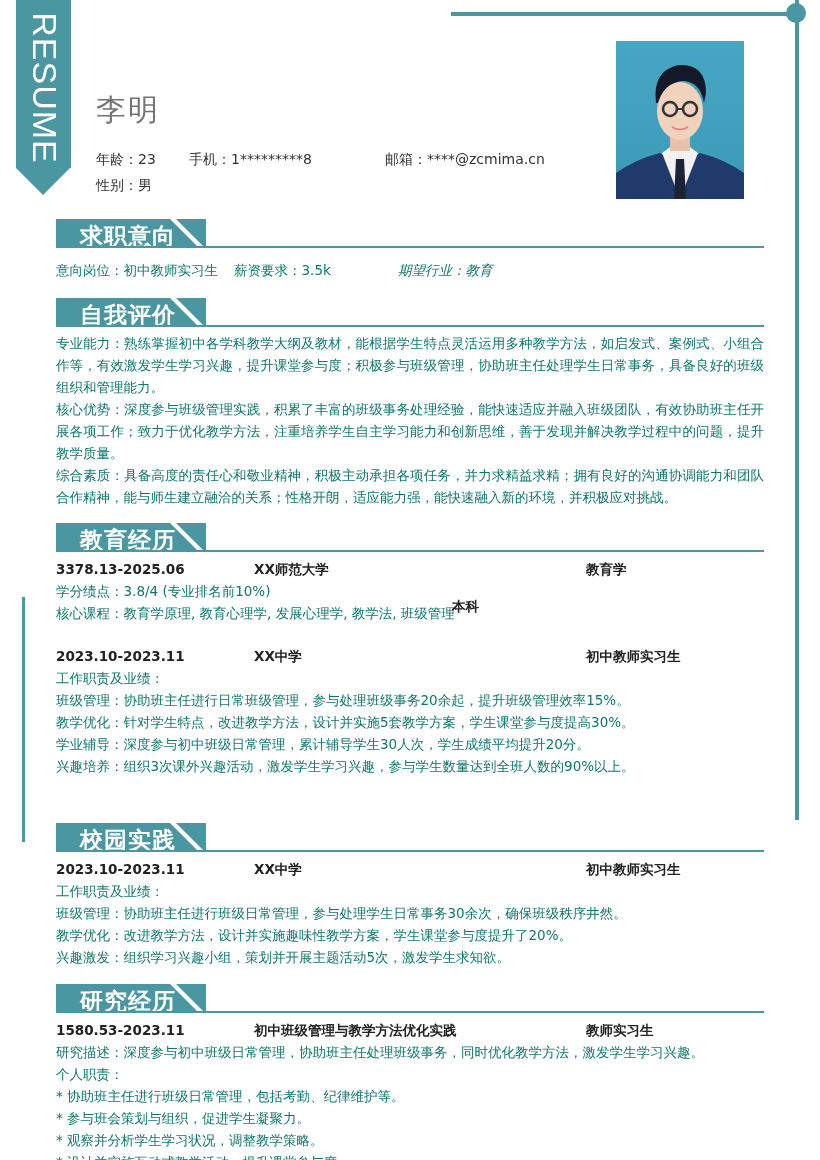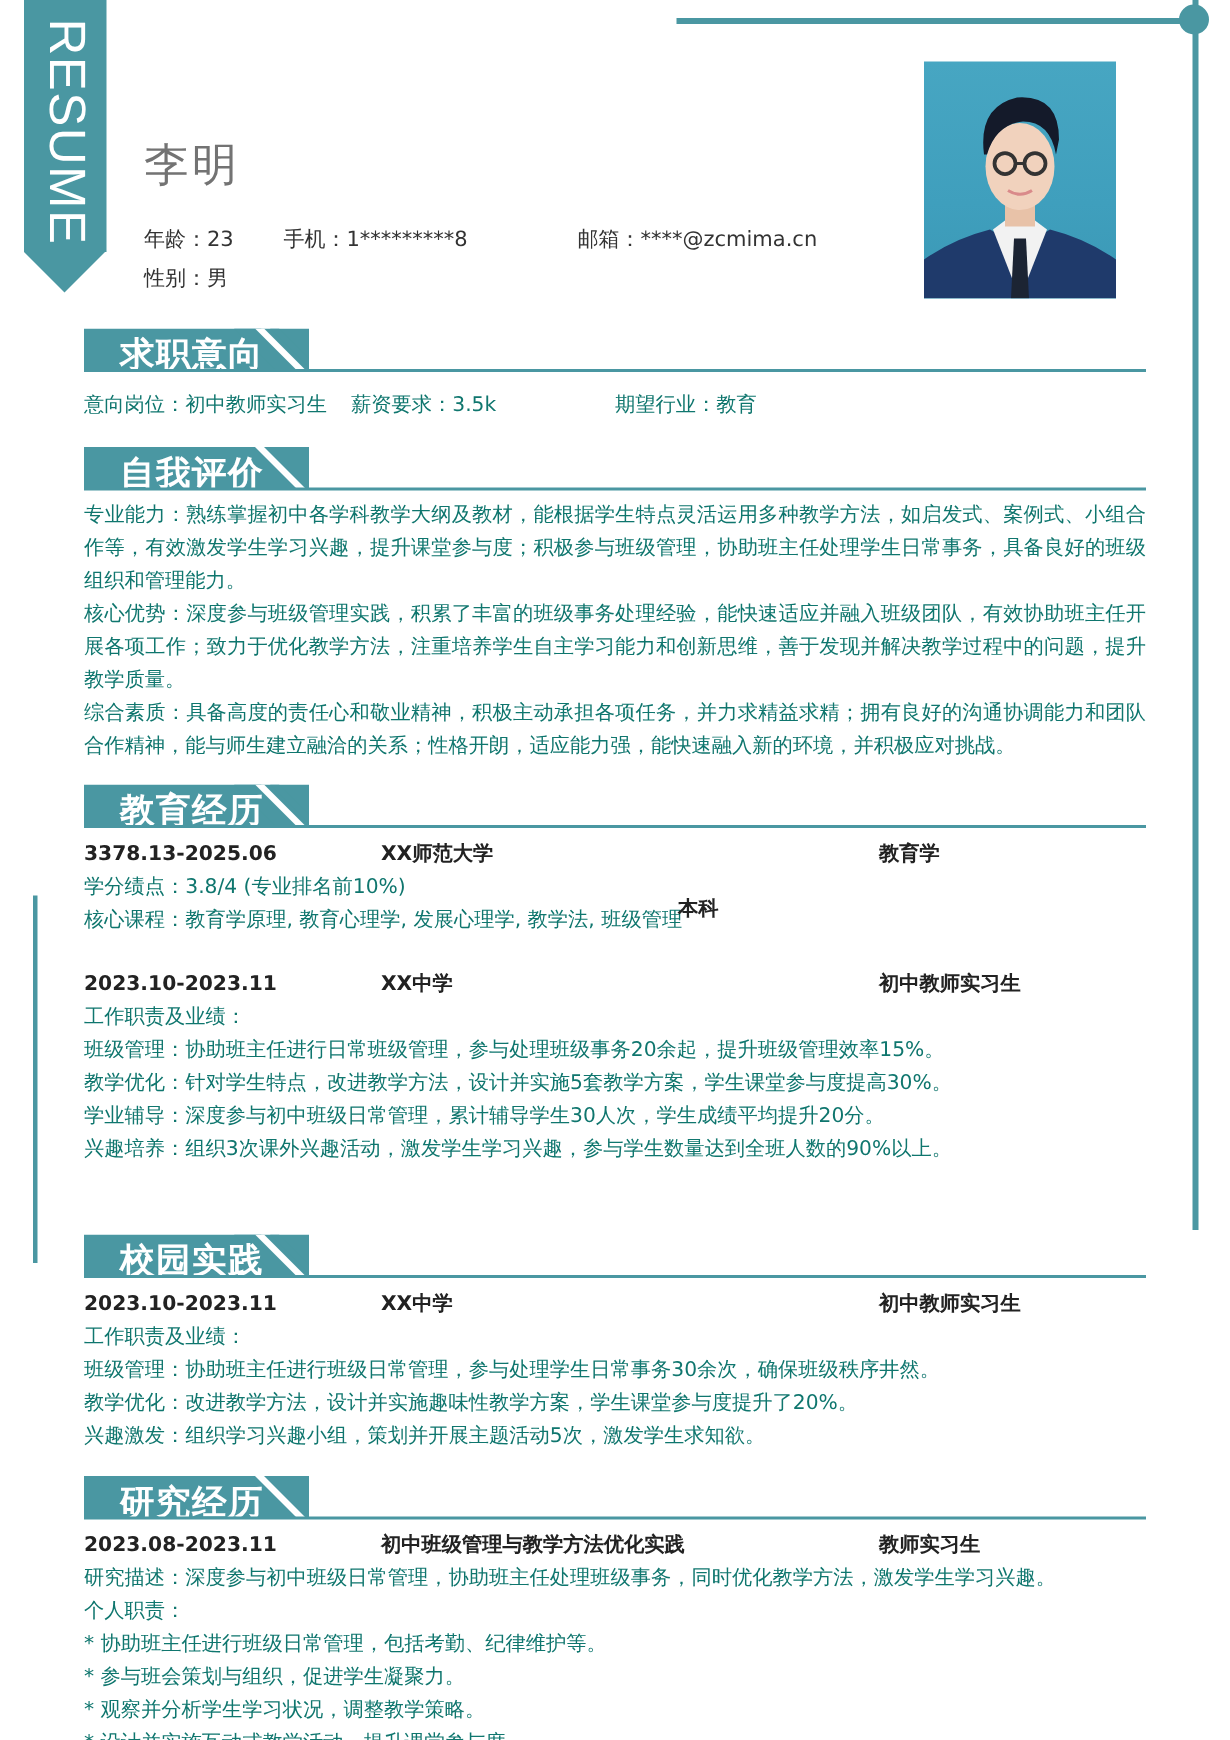"期望行业：教育" span { font-style: none -> italic; left: 354px -> 342px }
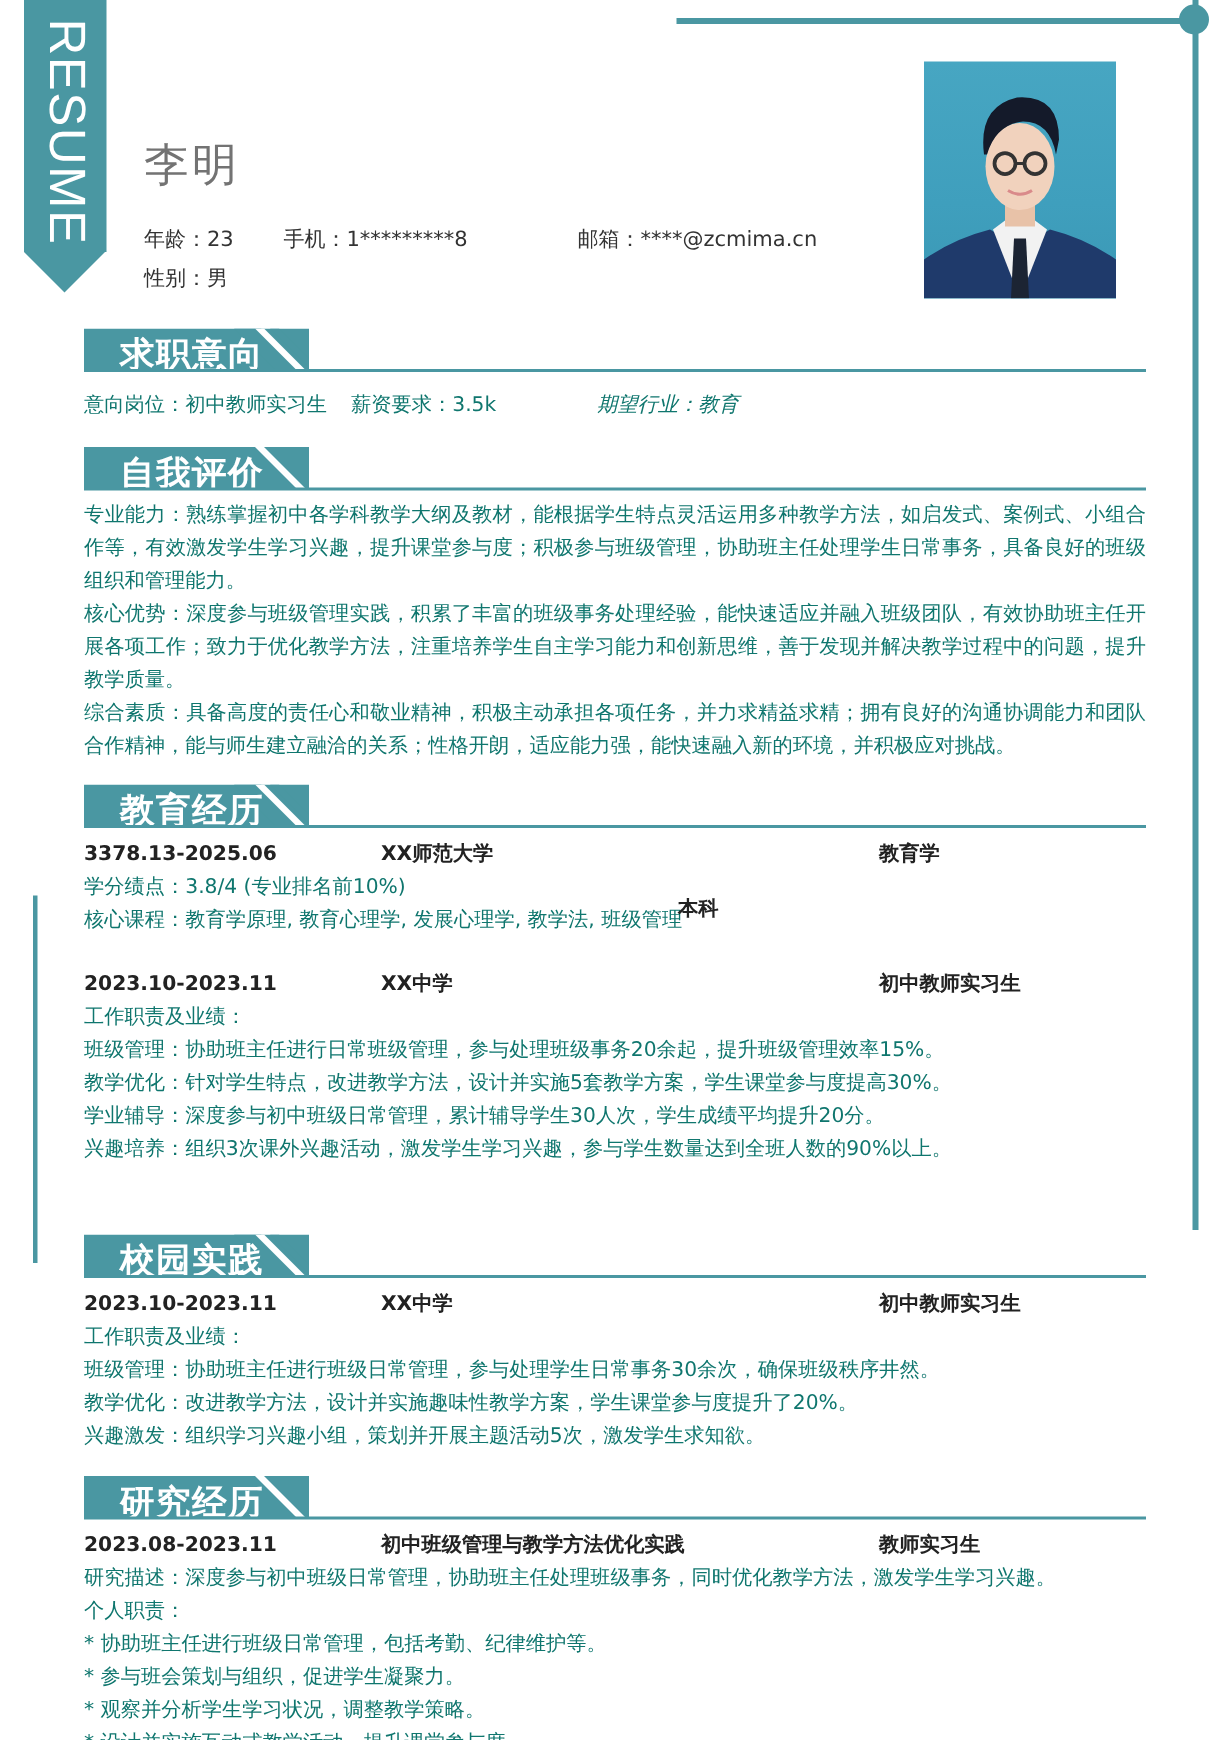"2023.08-2023.11" span { text: 2023.08-2023.11 -> 1580.53-2023.11 }
